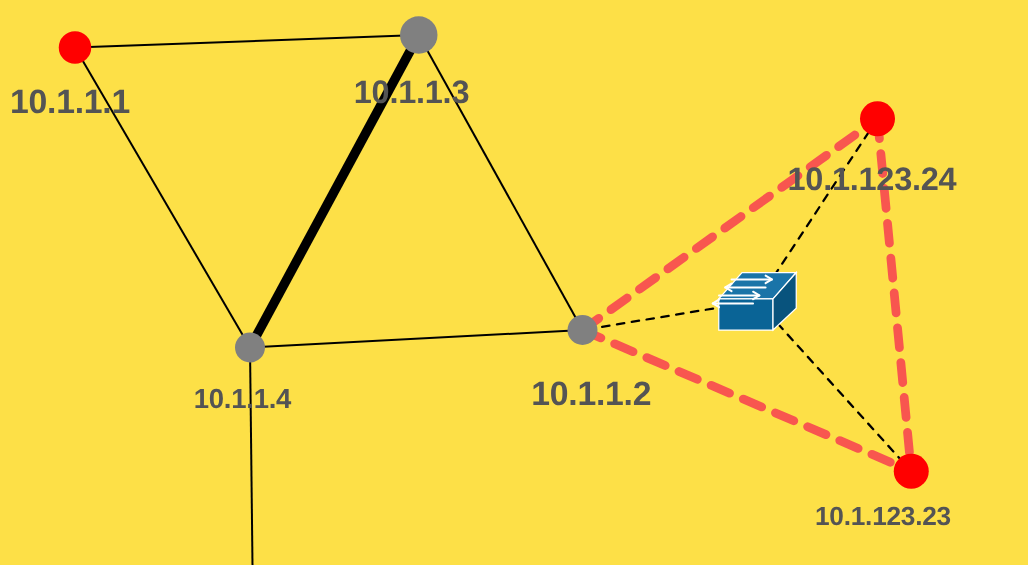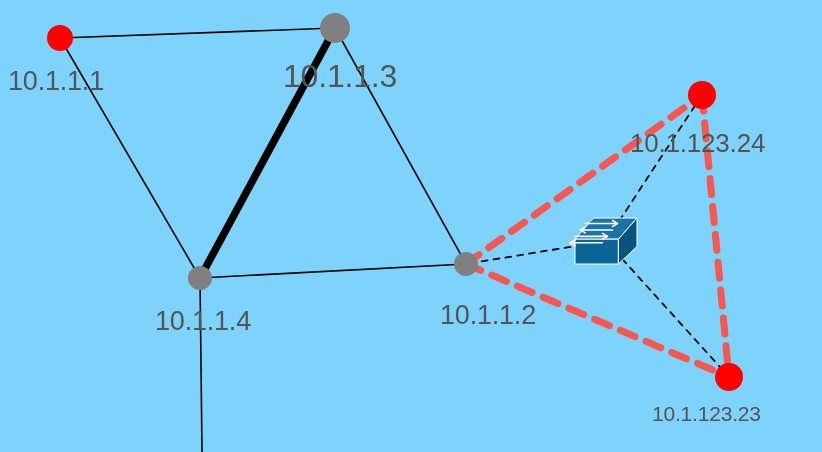"10.1.1.1" #canvas { background: #7dd3fc -> #fde047; font-weight: none -> bold }
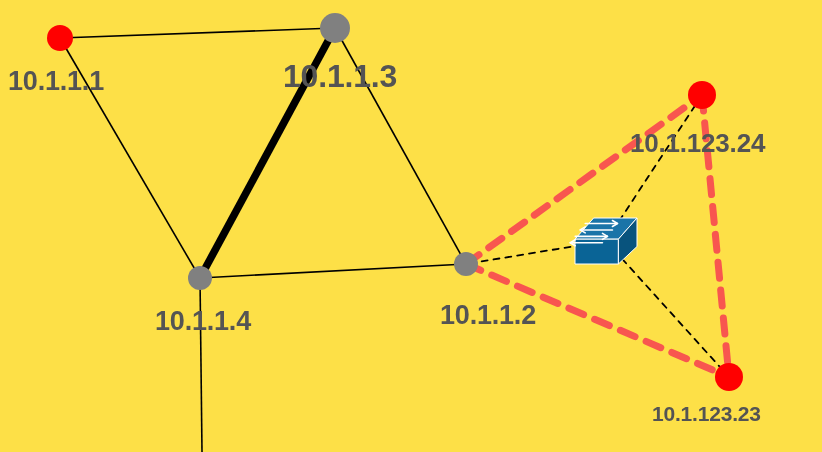"10.1.1.3" div.node-label { font-size: 32px -> 26px }
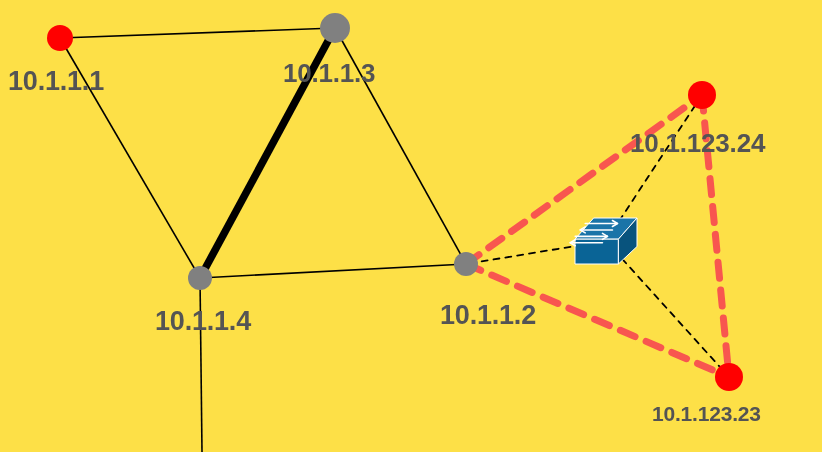"10.1.1.4" div.node-label { font-size: 27px -> 22px }
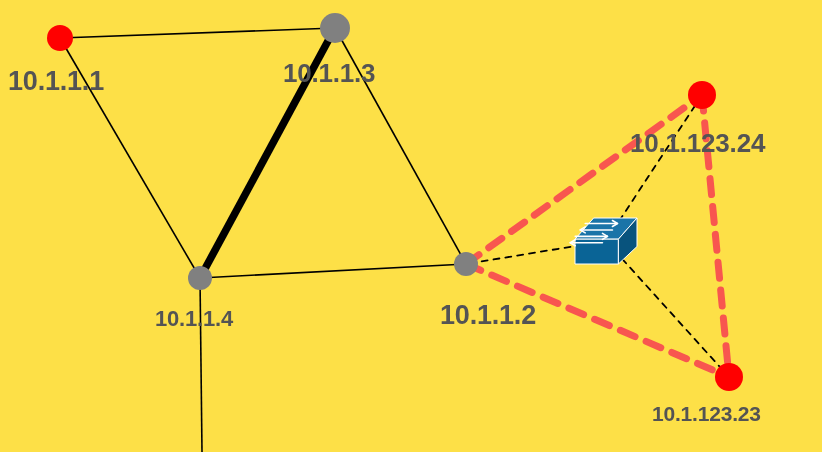"10.1.1.2" div.node-label { left: 440px -> 425px }
